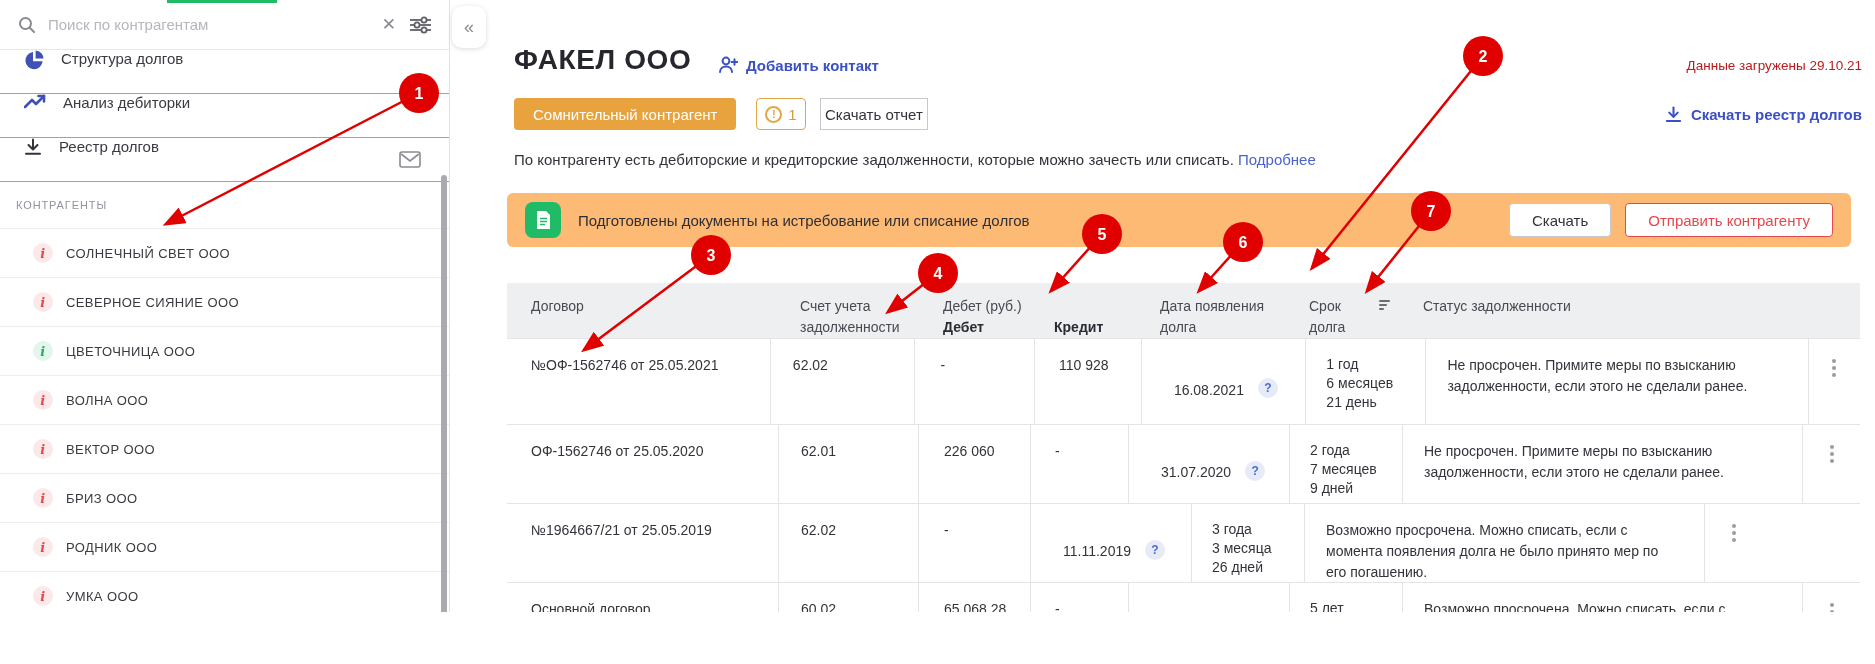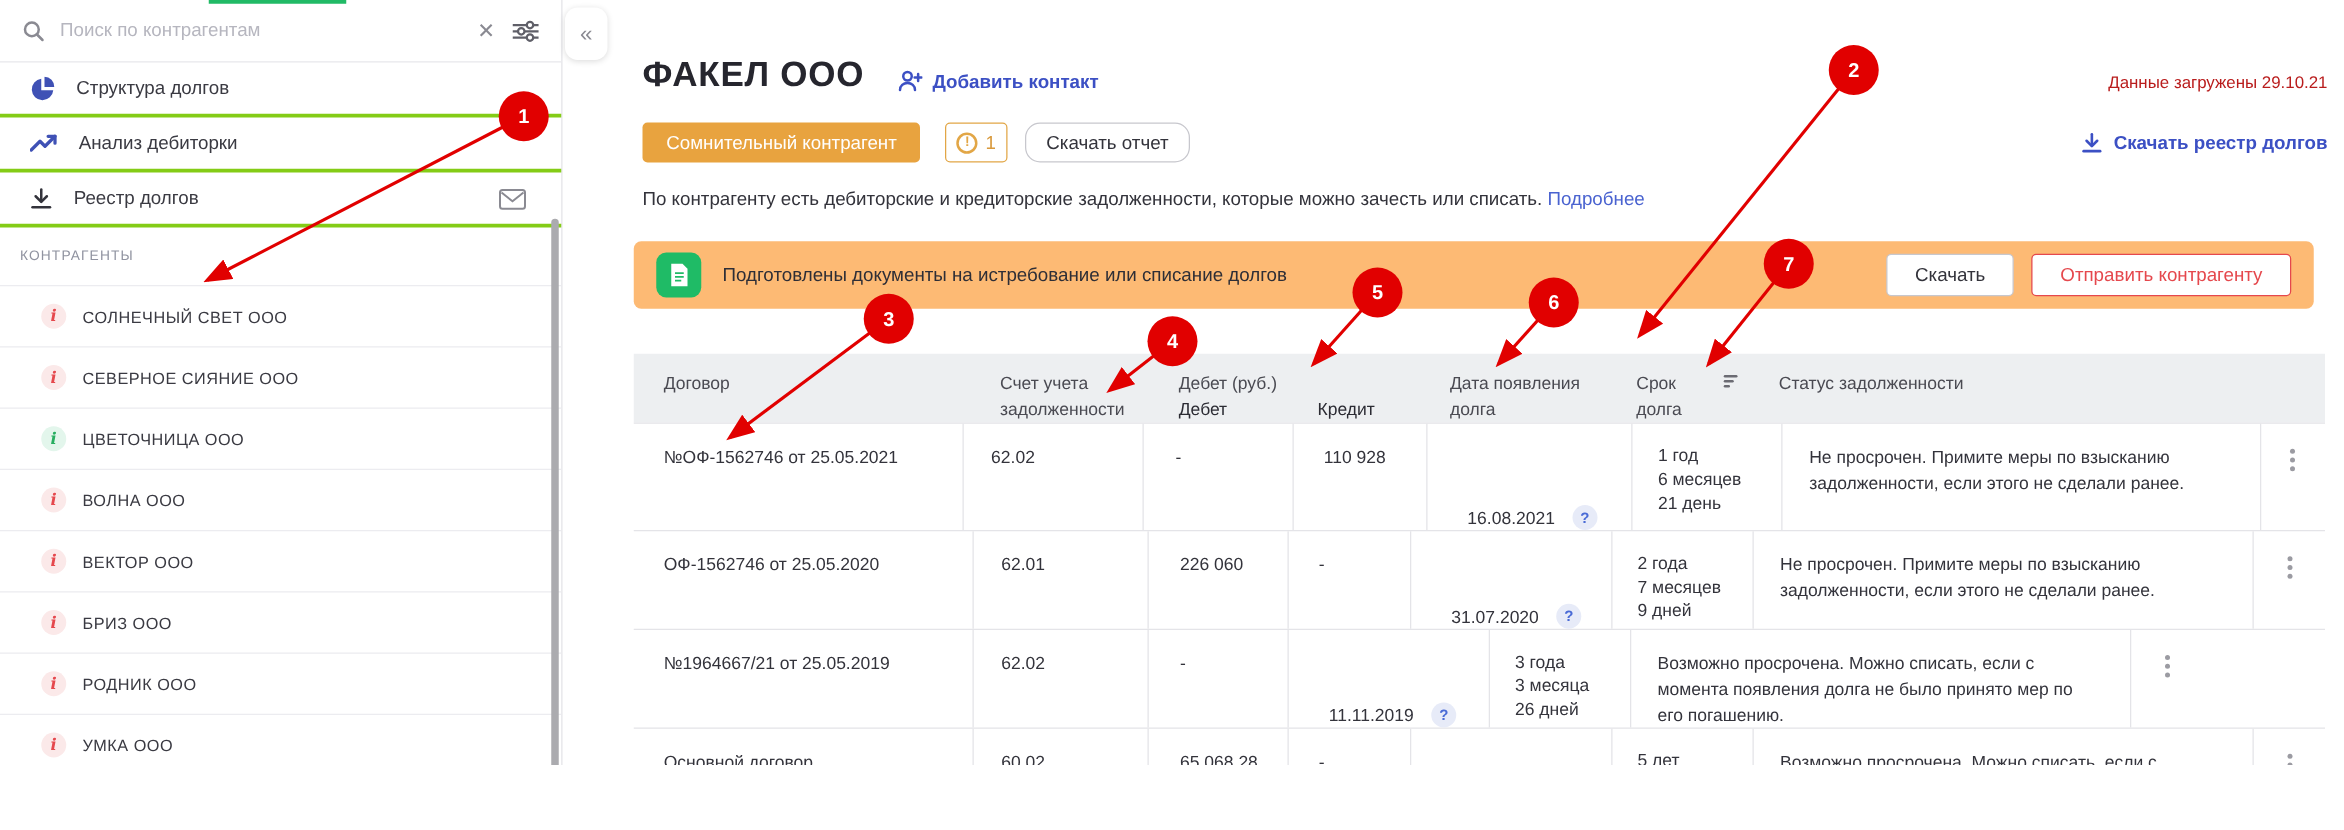"Структура долгов" .menu-item { align-items: center -> flex-start; border-bottom: 3px solid #84cc16 -> 1px solid #84cc16 }
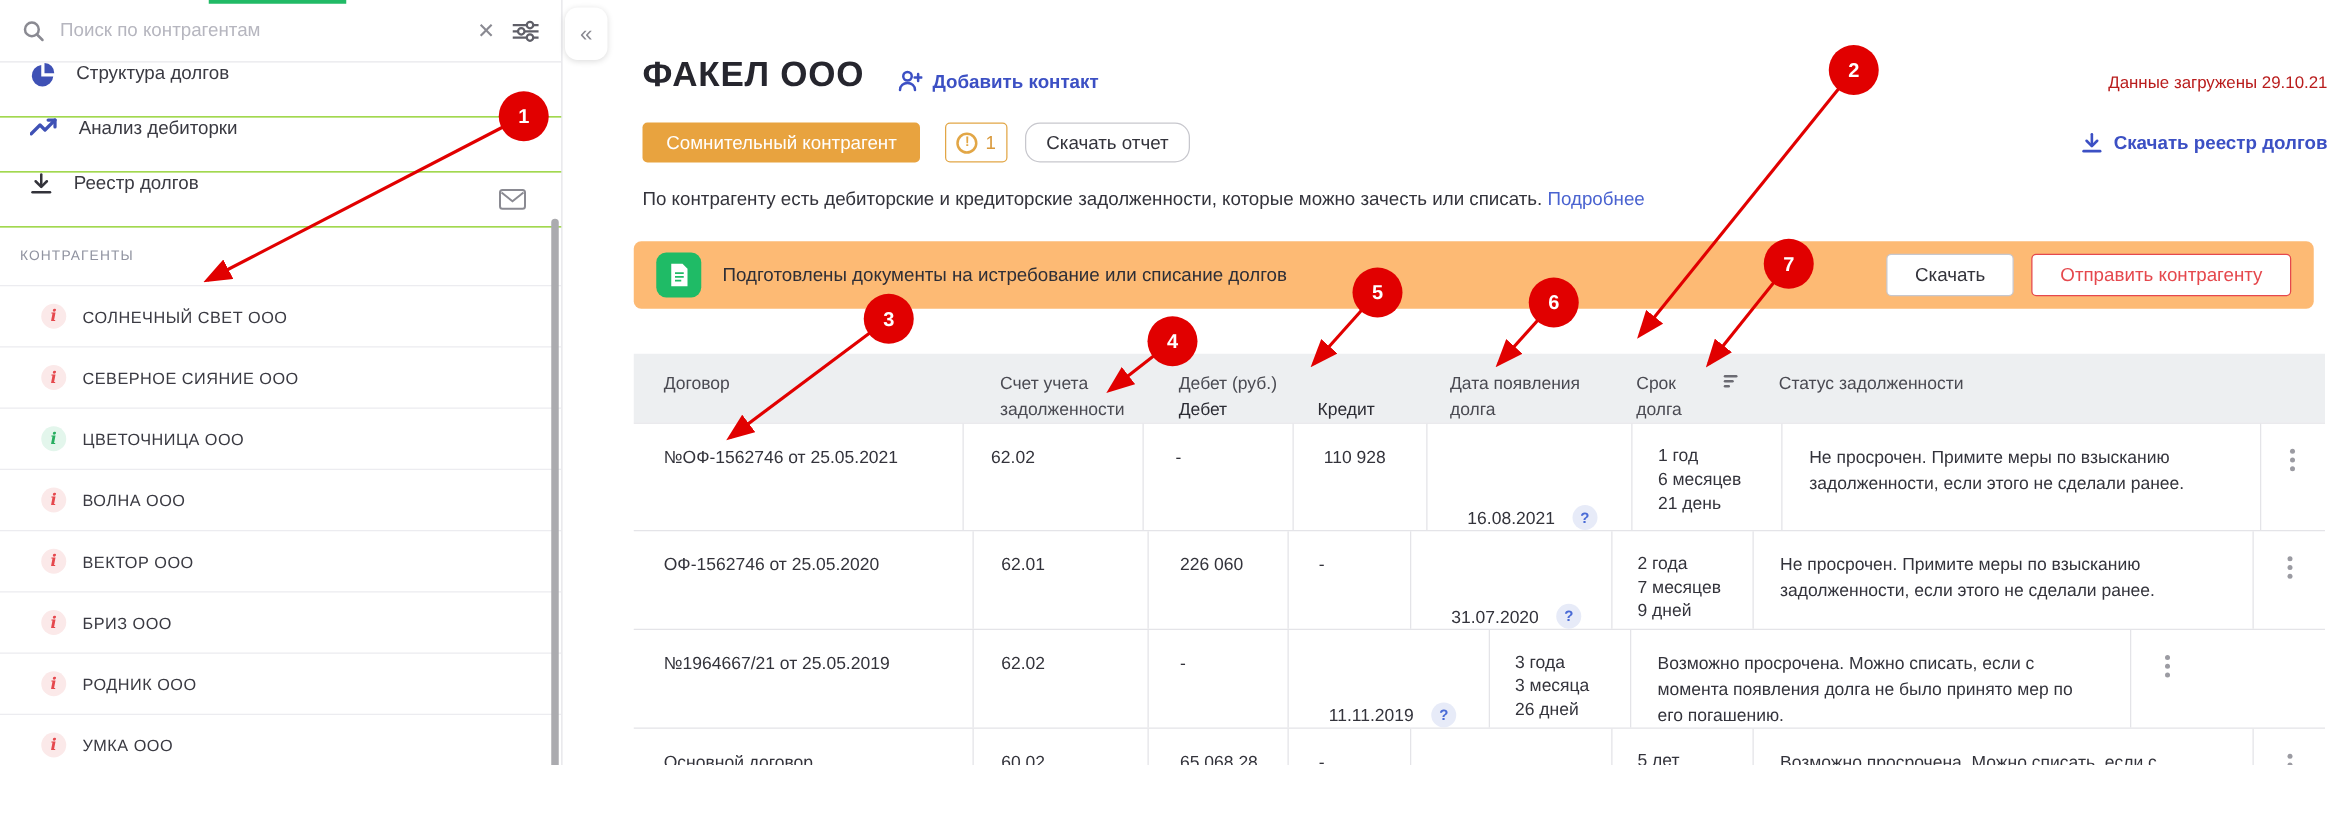"Скачать отчет" .report-btn { border-radius: 12px -> 0; padding: 0 16px -> 0 4px }
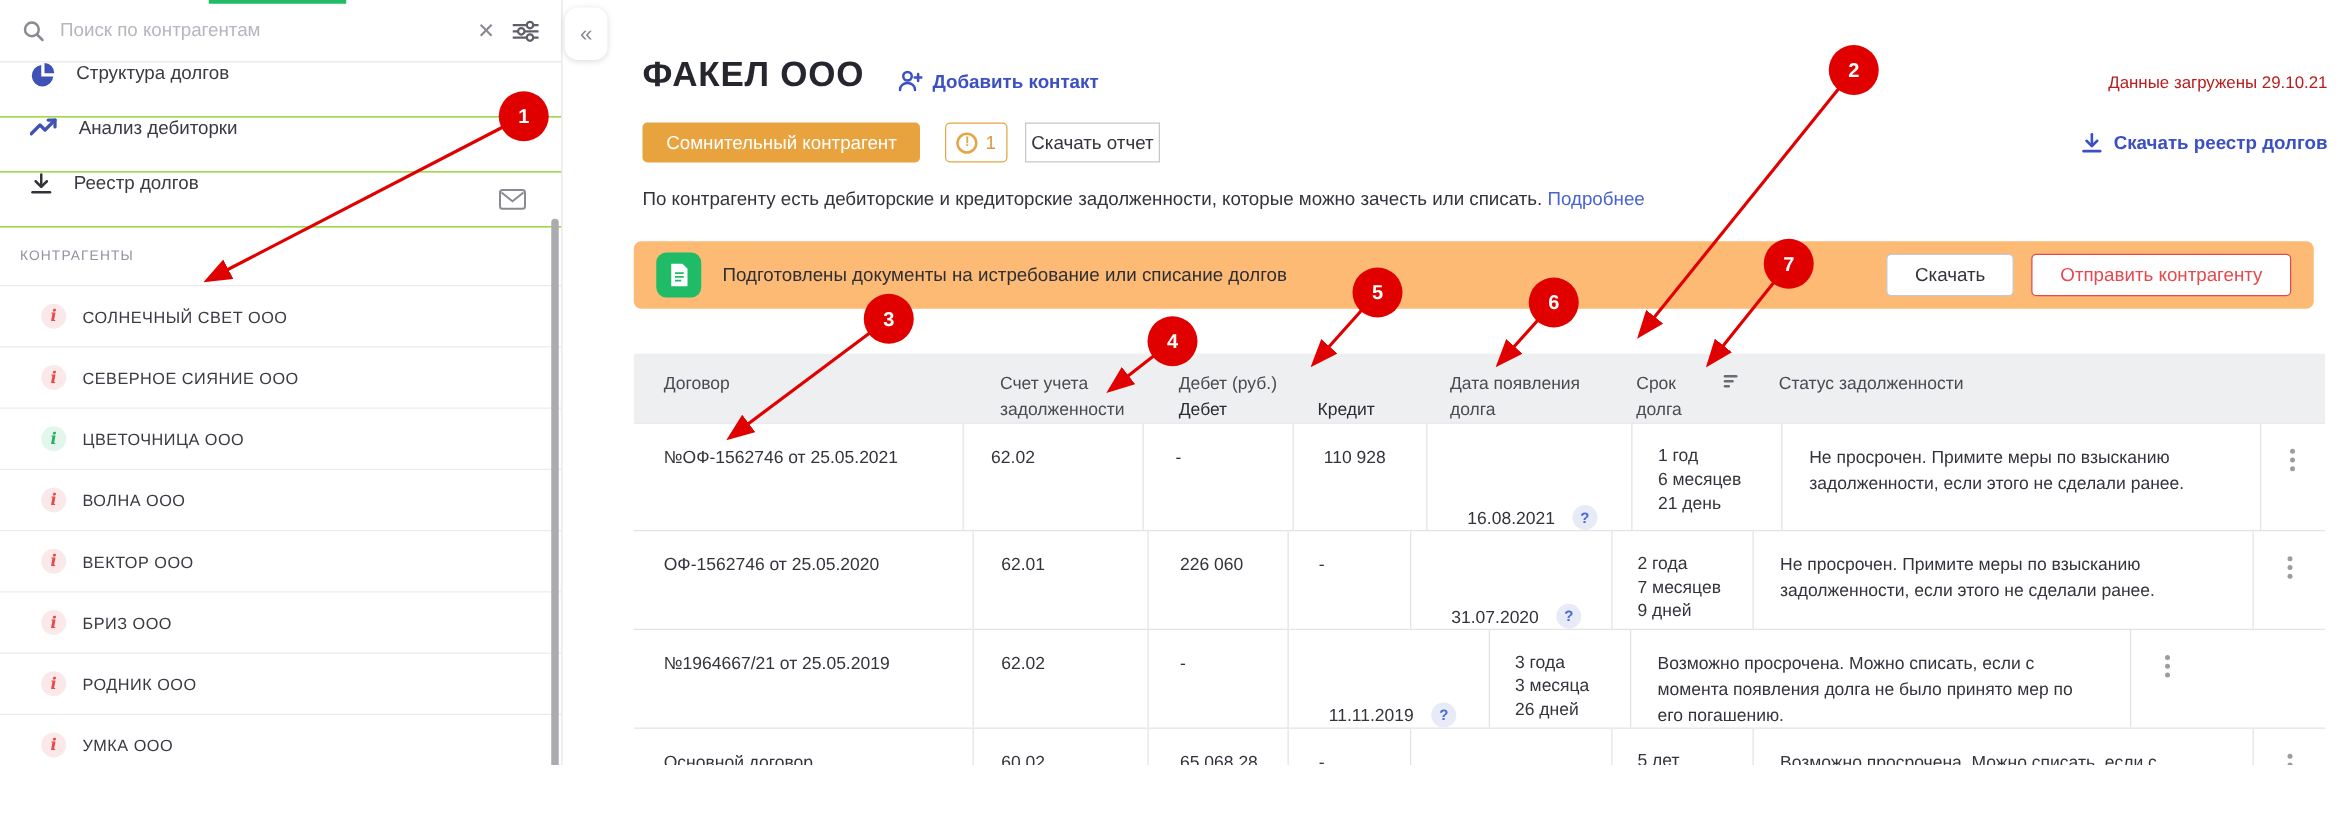"Дебет" .th-saldo .sub { font-weight: normal -> bold }
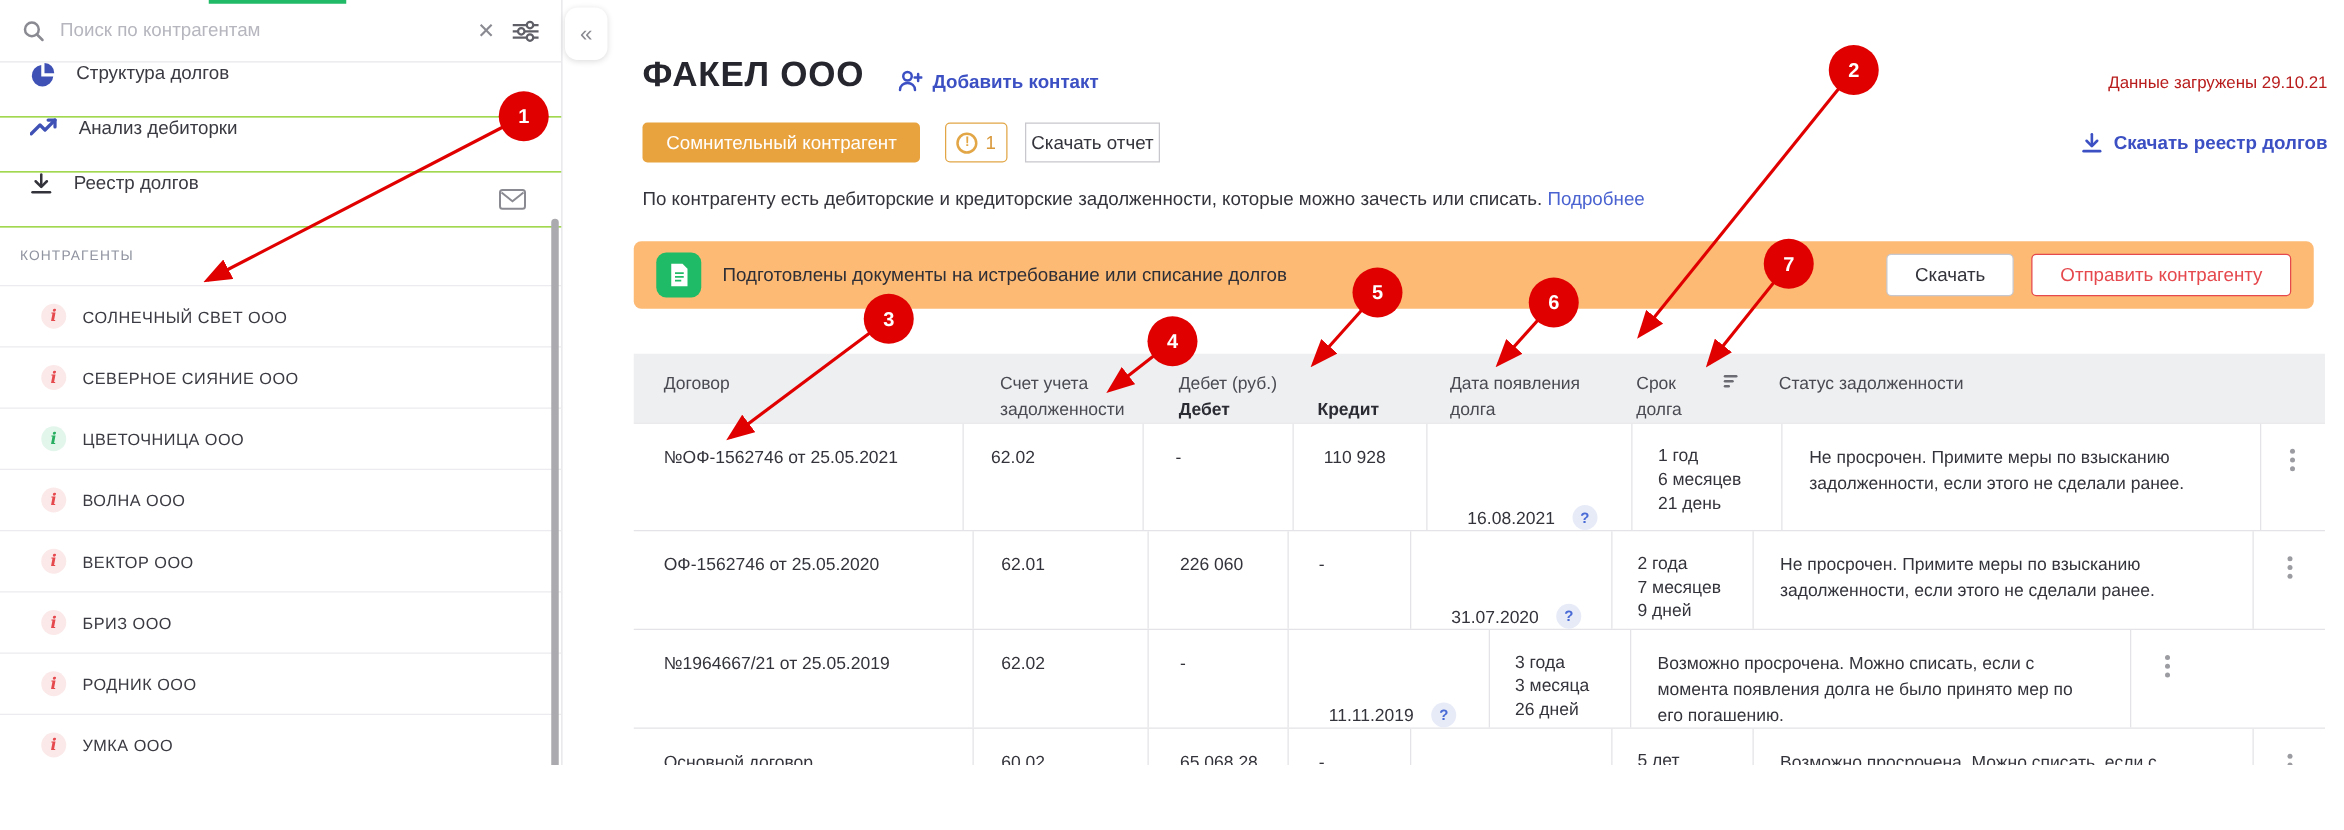"16.08.2021" .cell-date { align-items: flex-end -> center }
